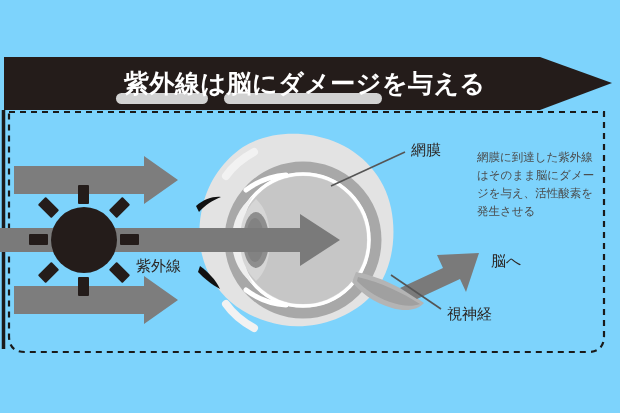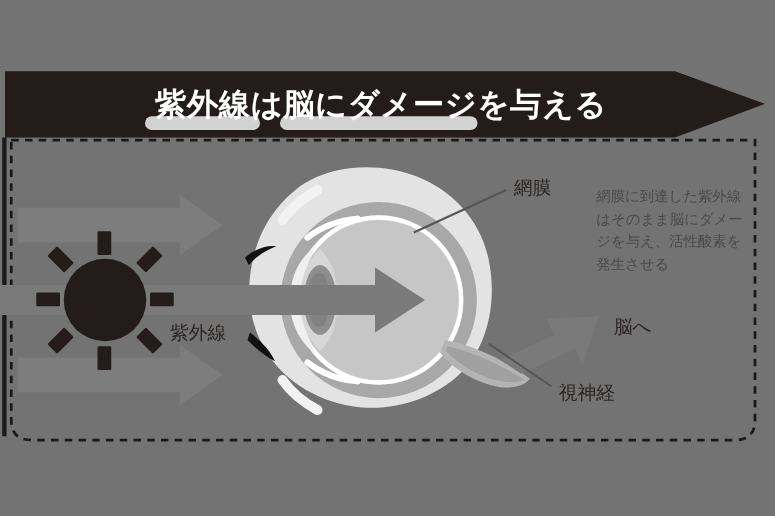"紫外線は脳にダメージを与える" #stage { background: #737373 -> #7dd3fc }
